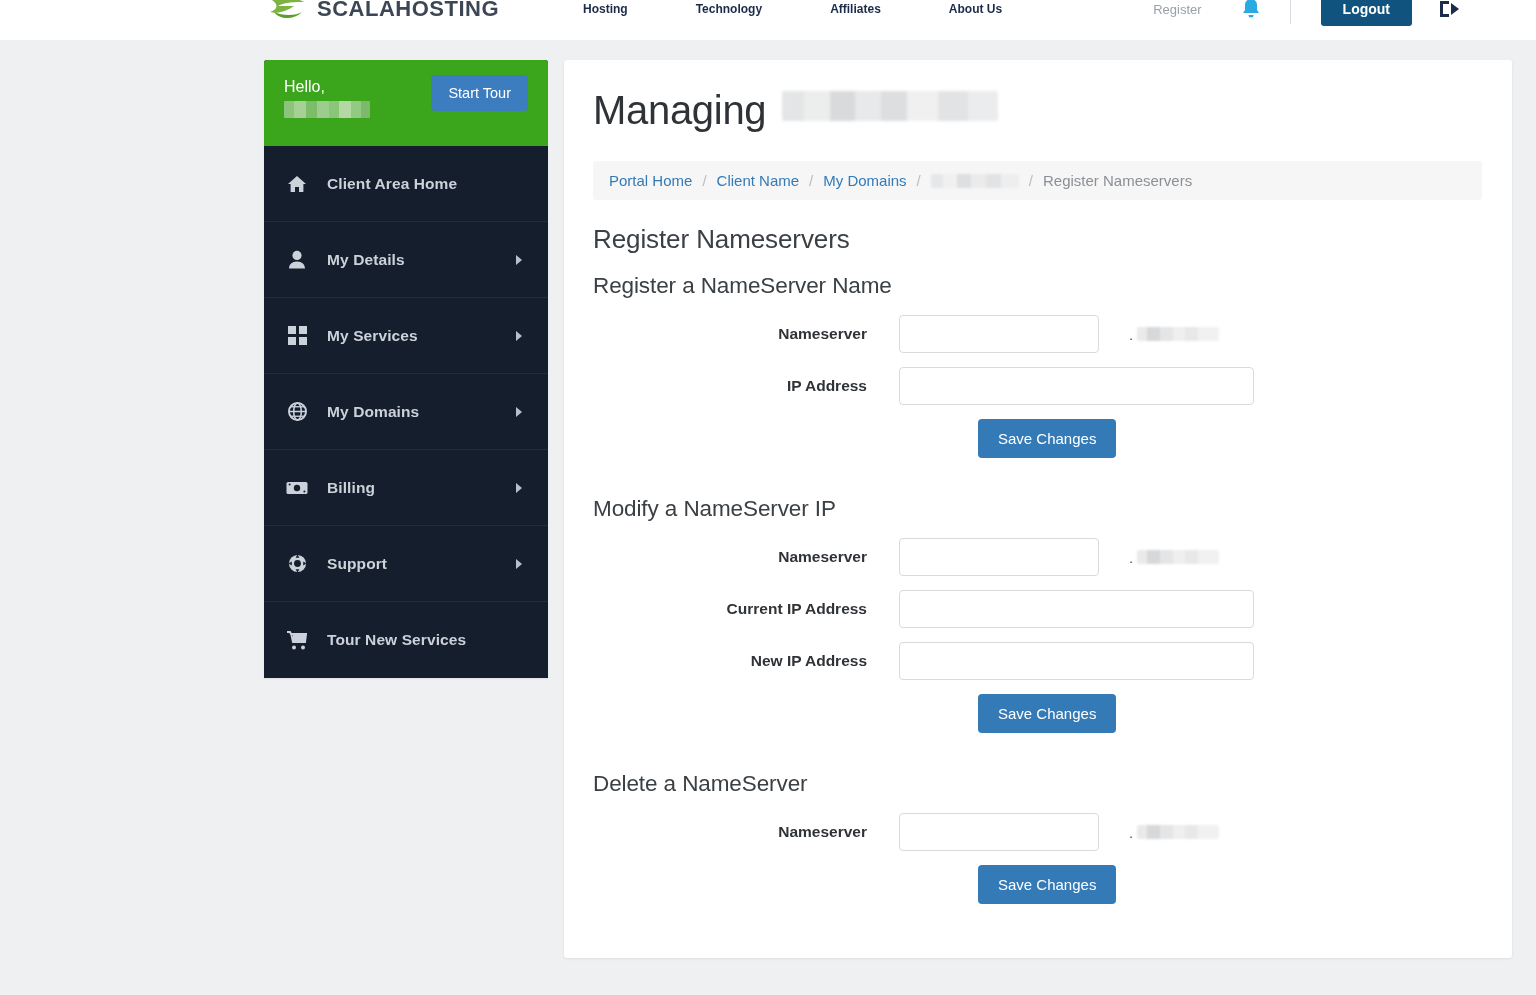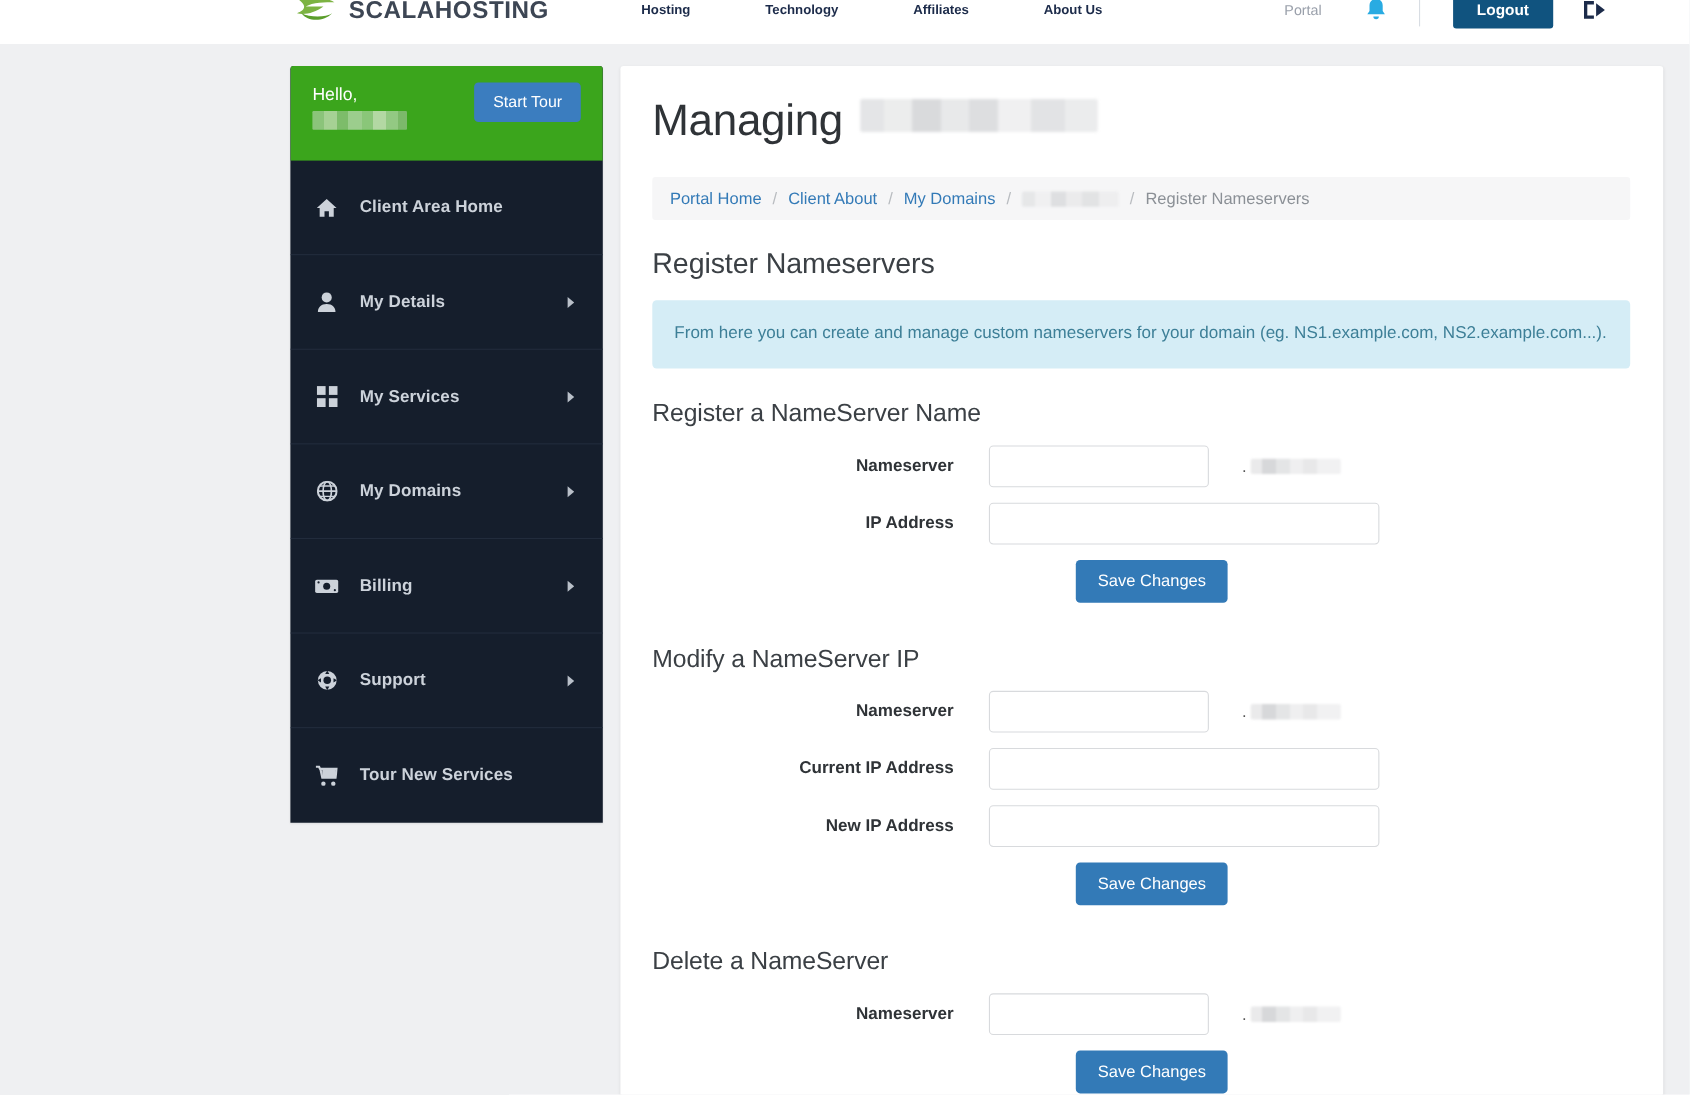"Portal" span.lang { text: Portal -> Register }
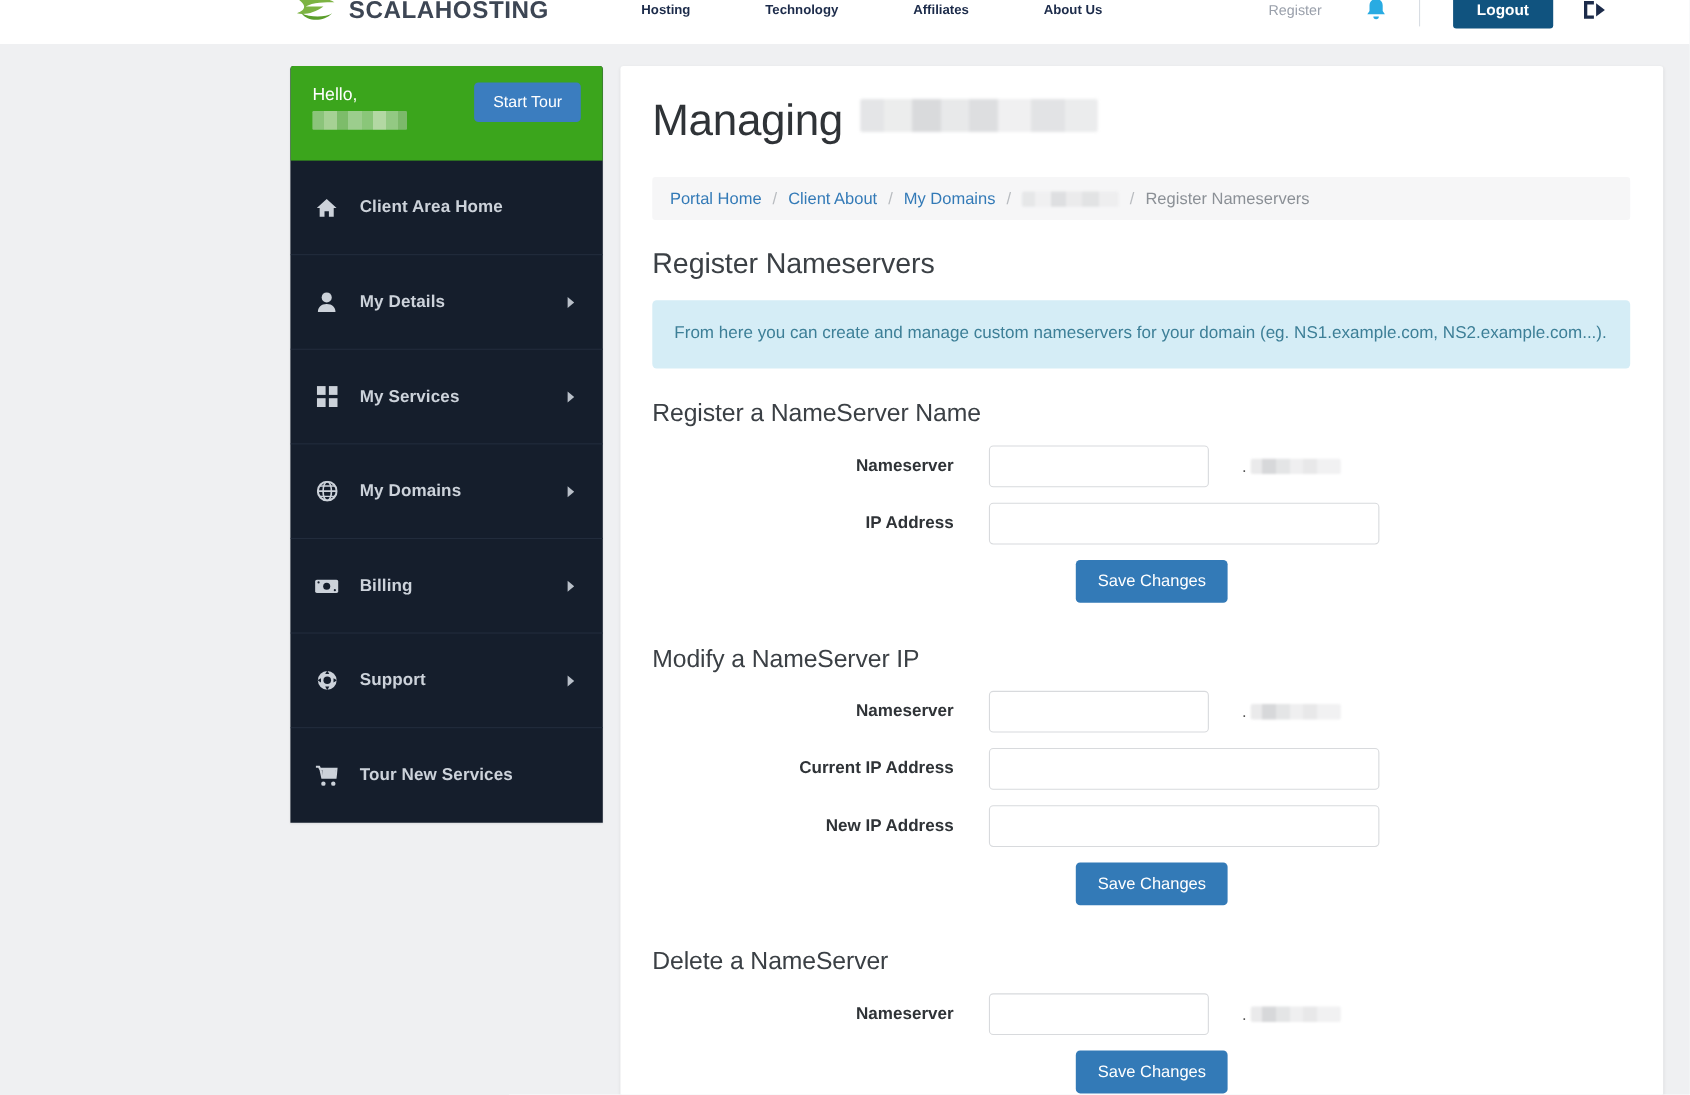"Client Area Home" .side-item { height: 86px -> 76px }
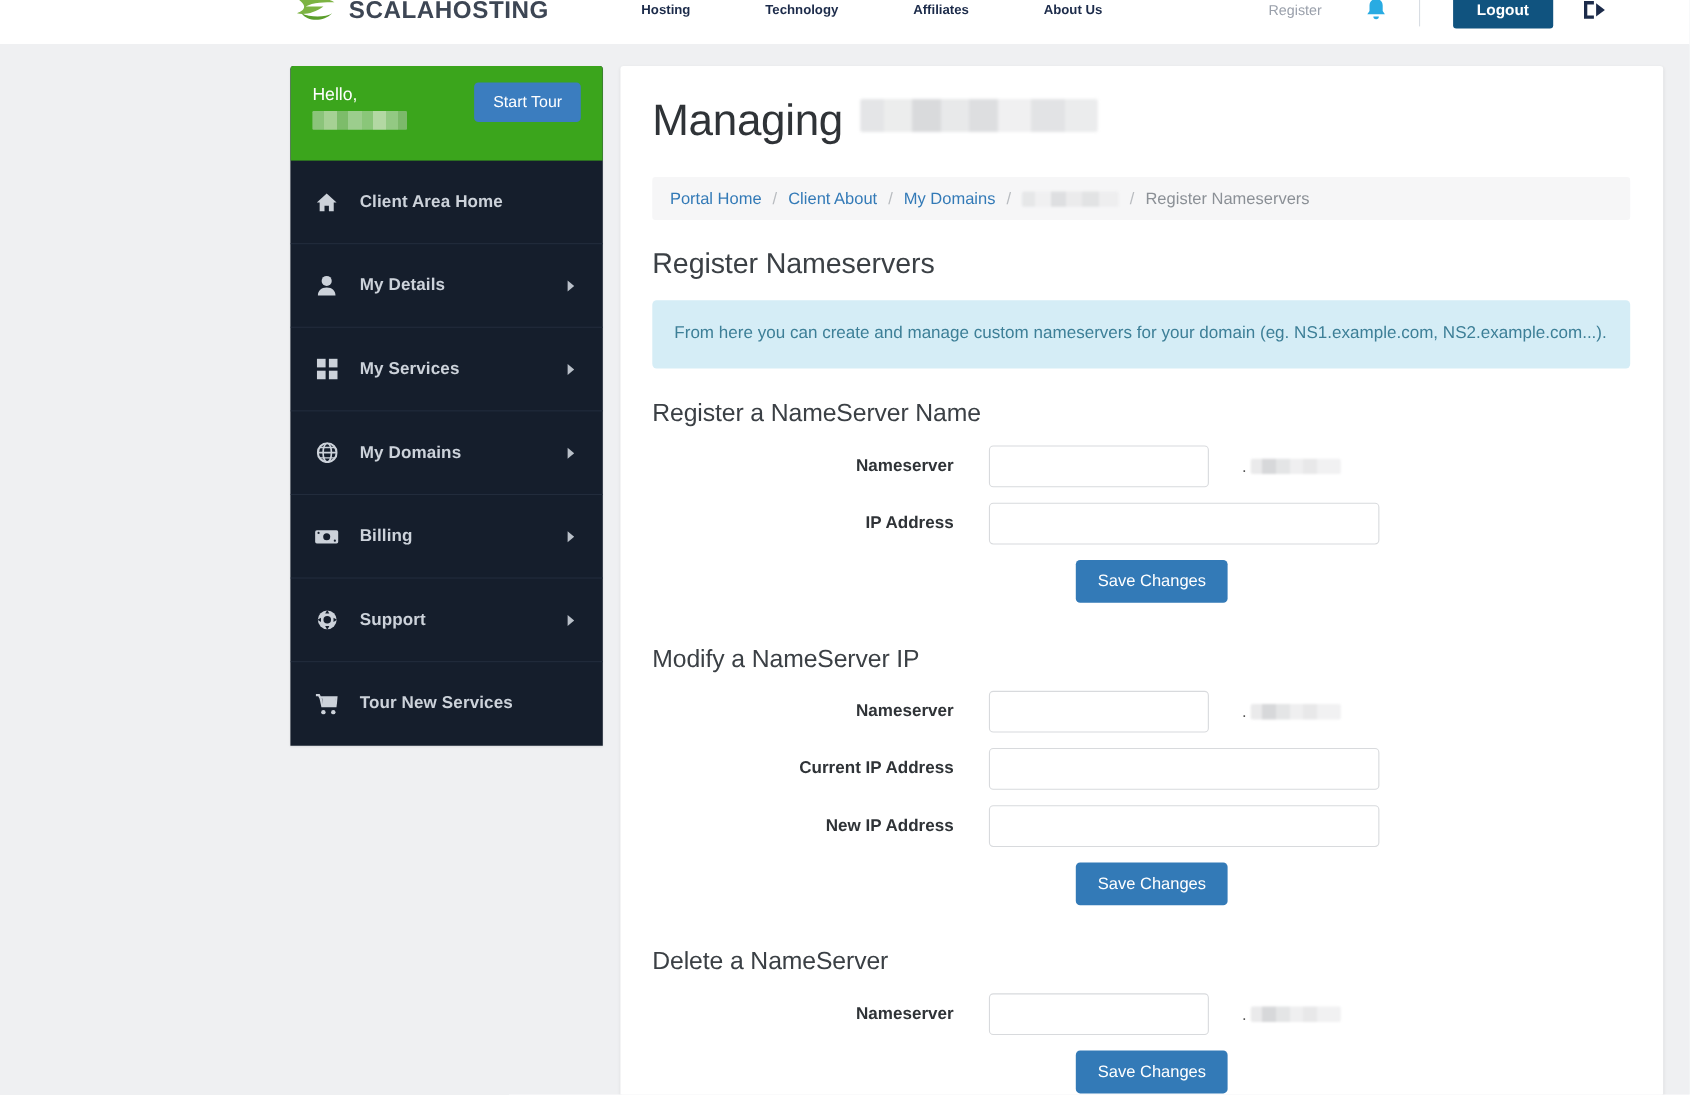"Client About" a.bc-link { text: About -> Name }
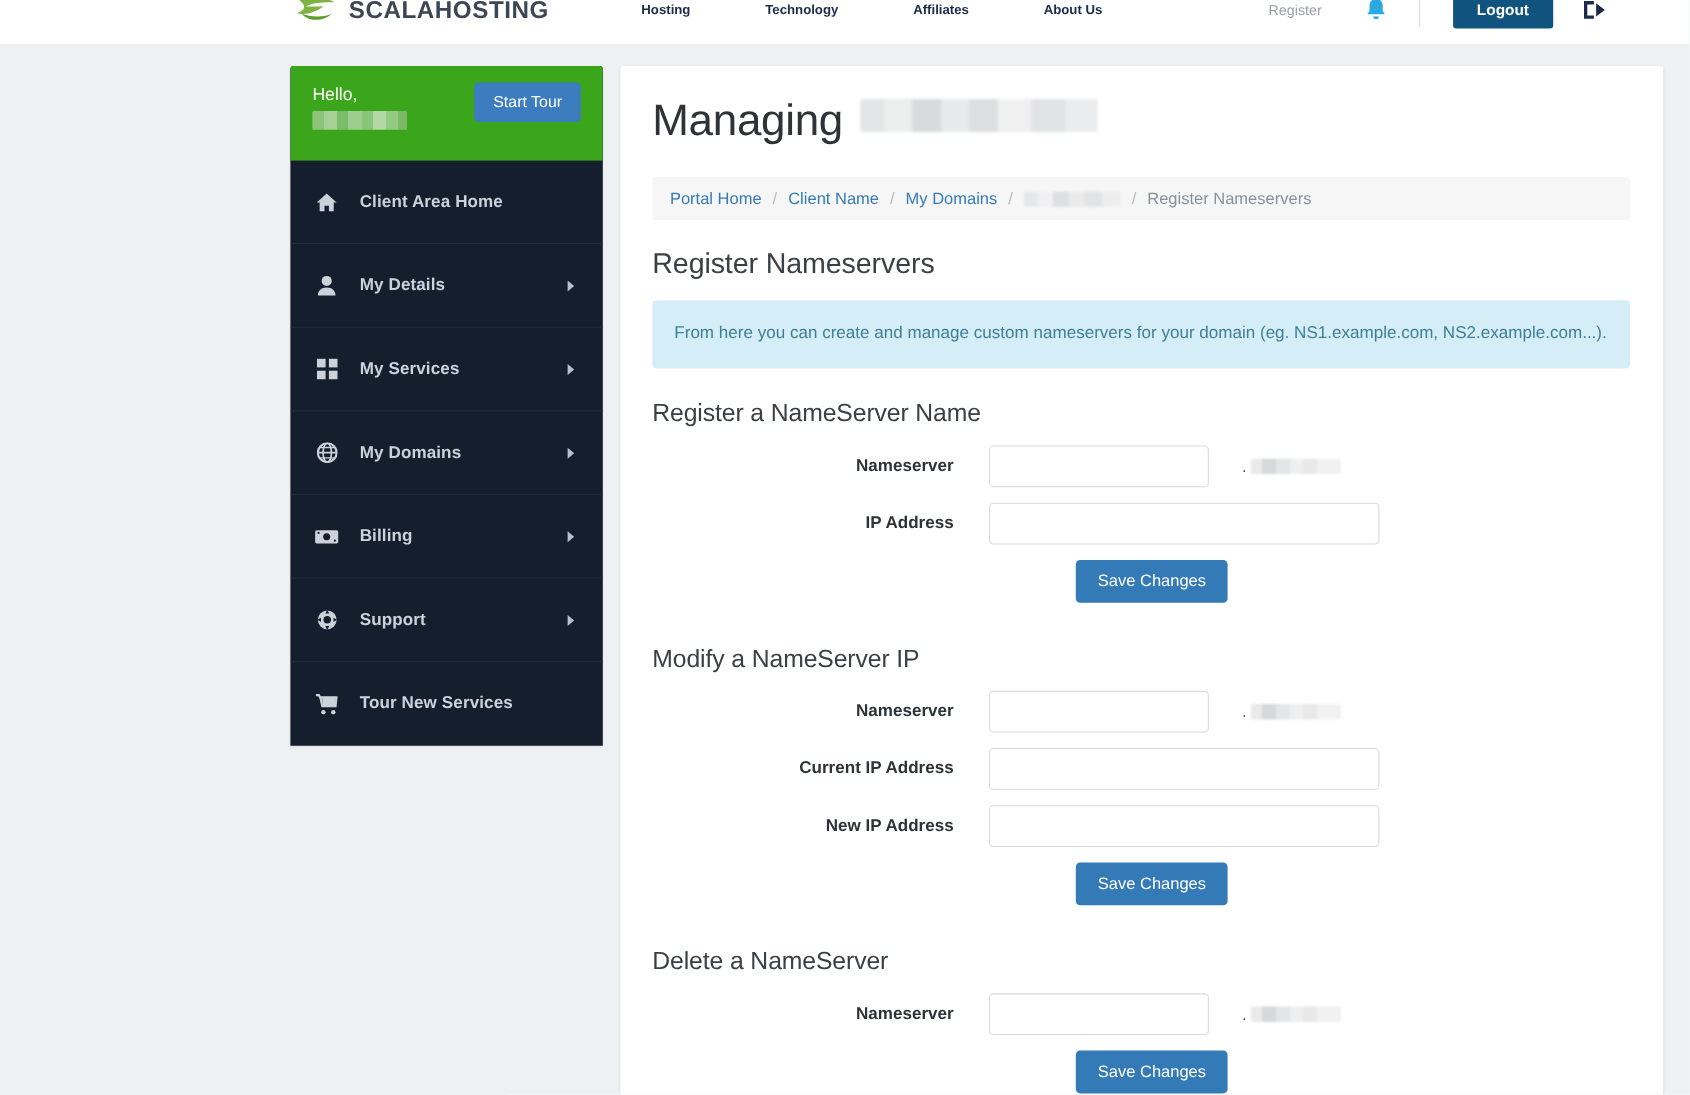"From here you can create" div.alert-info { html: <div>From here you can create and manage custom nameservers for your domain (eg. NS1.example.com, NS2.example.com...).</div> -> none }
